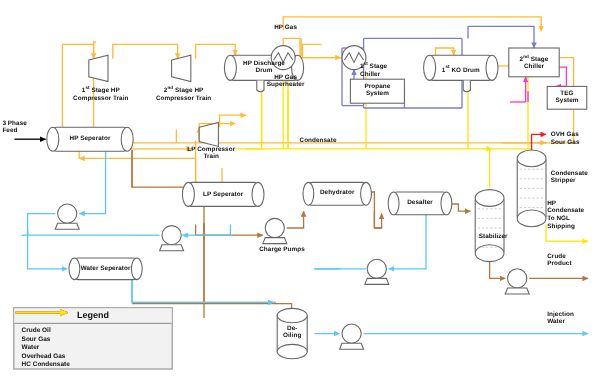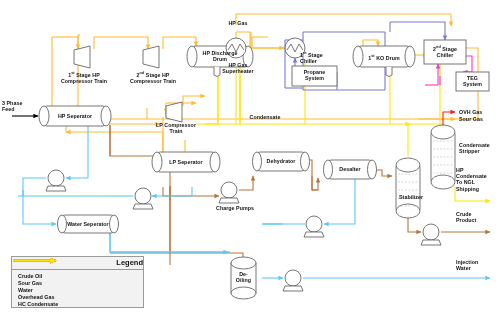"Legend" .legend-title { text-align: right -> center }
